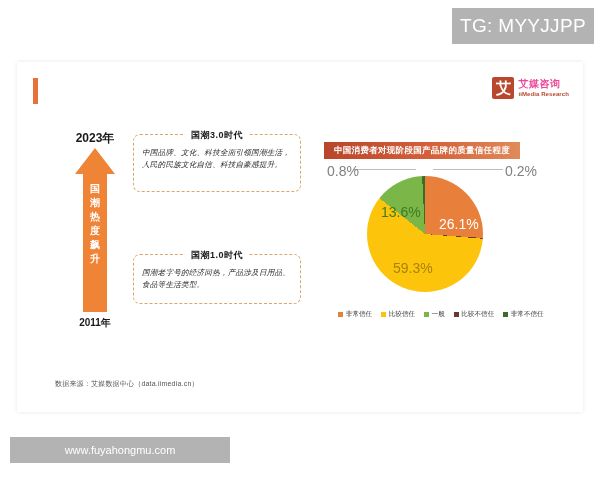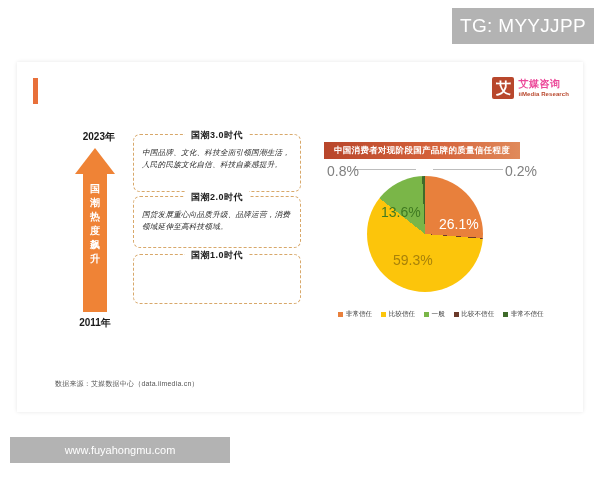"2023年" .year-top { font-size: 10px -> 12px; left: 20px -> 34px; text-align: right -> center }
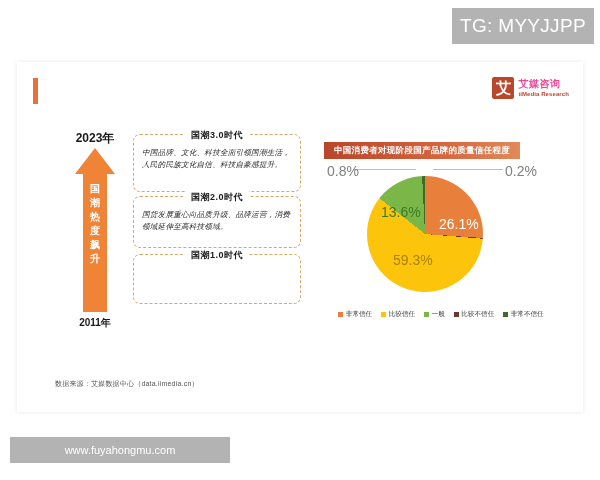"国潮2.0时代" div.era-box { html: <div> <div>国潮2.0时代</div> <div>国货发展重心向品质升级、品牌运营，消费领域延伸至高科技领域。</div> </div> -> none }
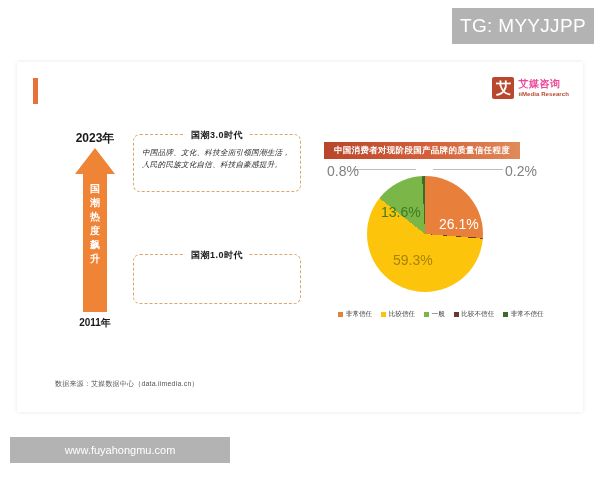"国潮老字号的经济回热，产品涉及日用品、食品等生活类型。" div.era-text { html: none -> <div>国潮老字号的经济回热，产品涉及日用品、食品等生活类型。</div> }
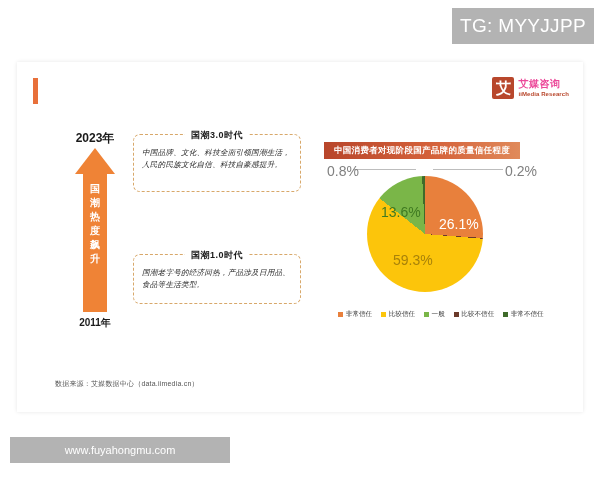"59.3%" .lbl-593 { top: 92px -> 100px }
